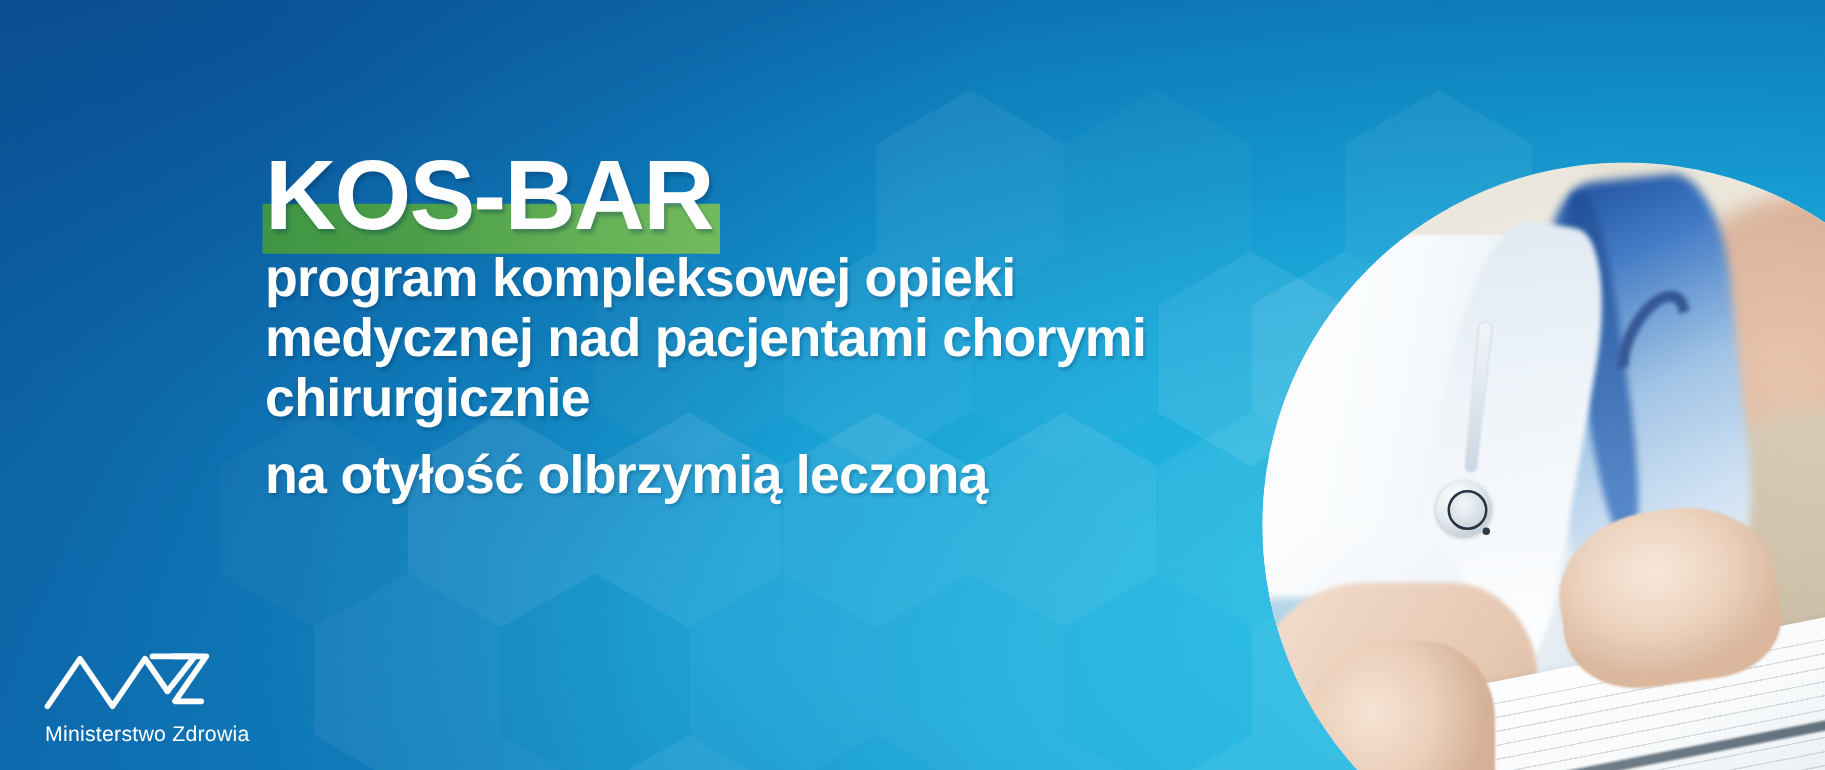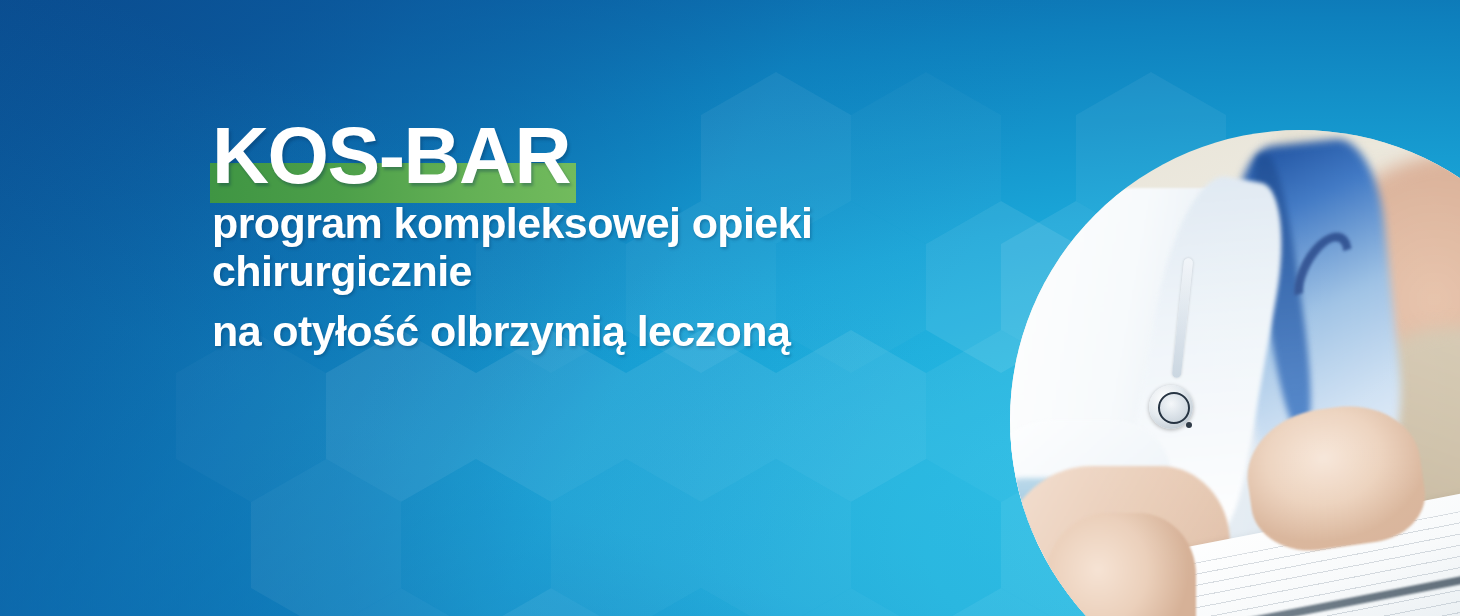"medycznej nad pacjentami chorymi" span.ln { html: none -> <span>medycznej nad pacjentami chorymi</span> }
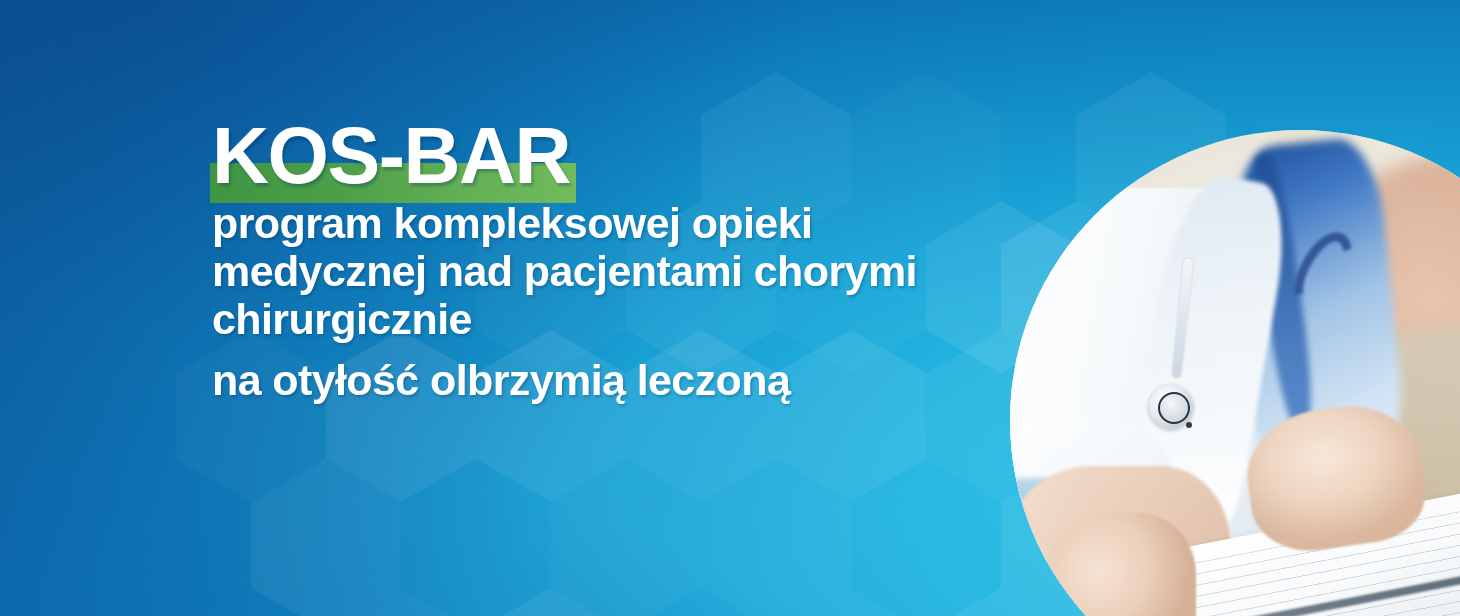"Ministerstwo Zdrowia" div.logo { html: none -> <div> <svg> <path></path> <path></path> <path></path> </svg> <div>Ministerstwo Zdrowia</div> </div> }
